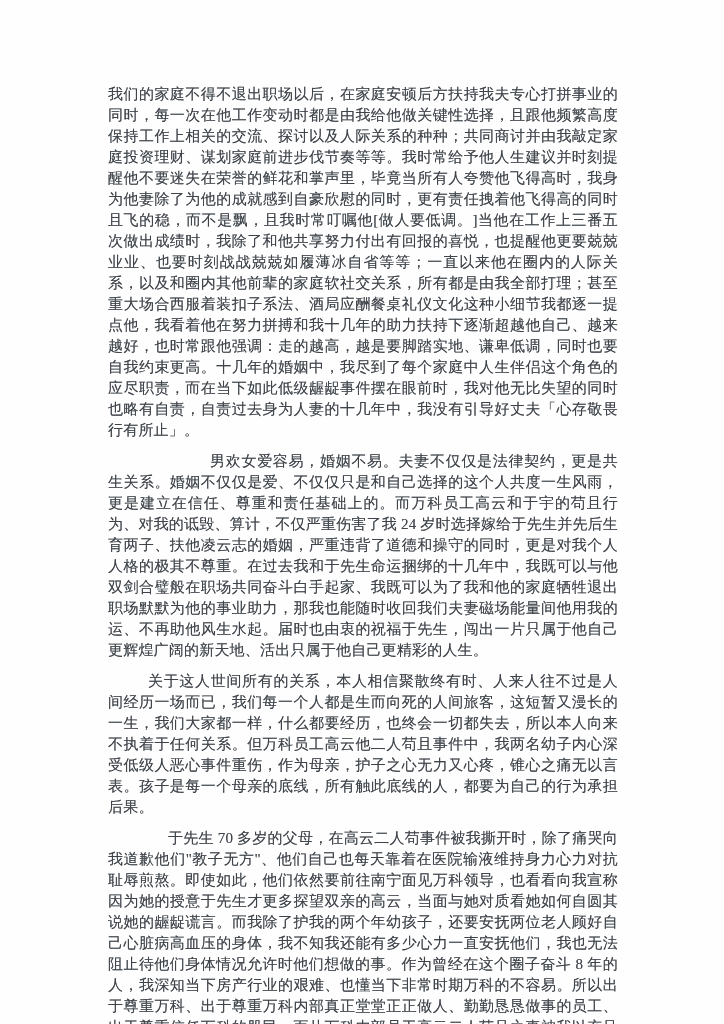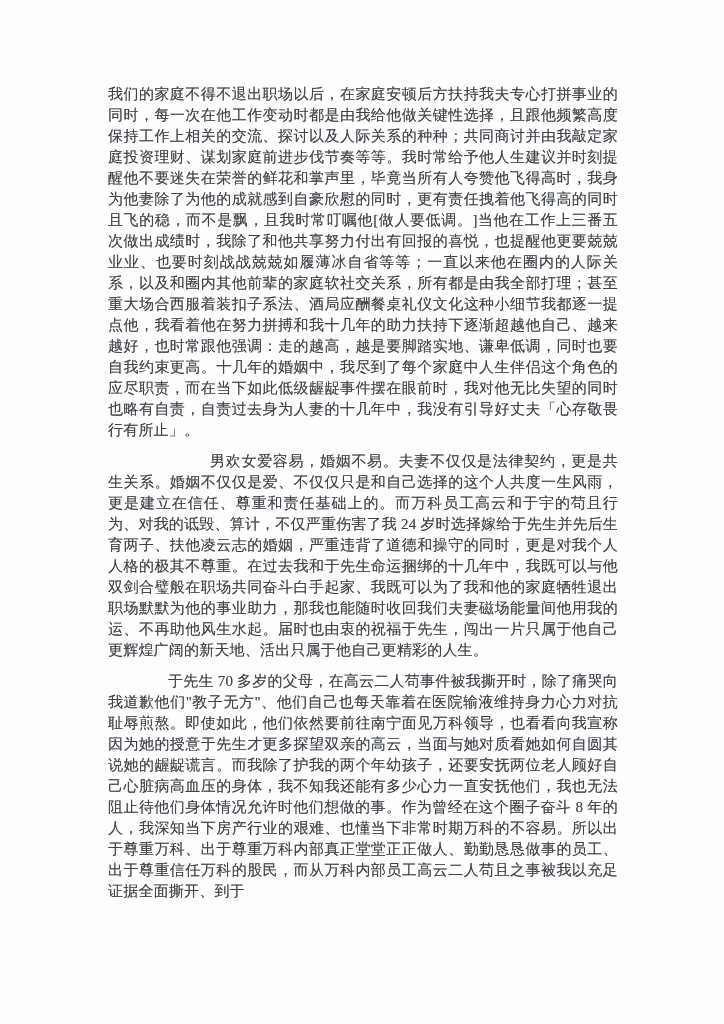"关于这人世间所有的关系，本人相信聚散终有时、人来人往不过是人间经历一场而已，我们" p.doc-paragraph { html: none -> <p>关于这人世间所有的关系，本人相信聚散终有时、人来人往不过是人间经历一场而已，我们每一个人都是生而向死的人间旅客，这短暂又漫长的一生，我们大家都一样，什么都要经历，也终会一切都失去，所以本人向来不执着于任何关系。但万科员工高云他二人苟且事件中，我两名幼子内心深受低级人恶心事件重伤，作为母亲，护子之心无力又心疼，锥心之痛无以言表。孩子是每一个母亲的底线，所有触此底线的人，都要为自己的行为承担后果。</p> }
